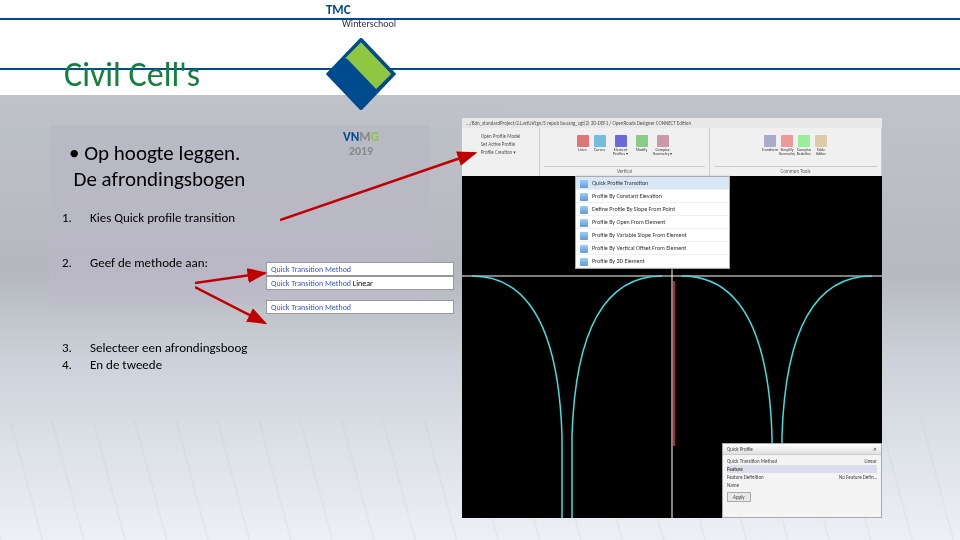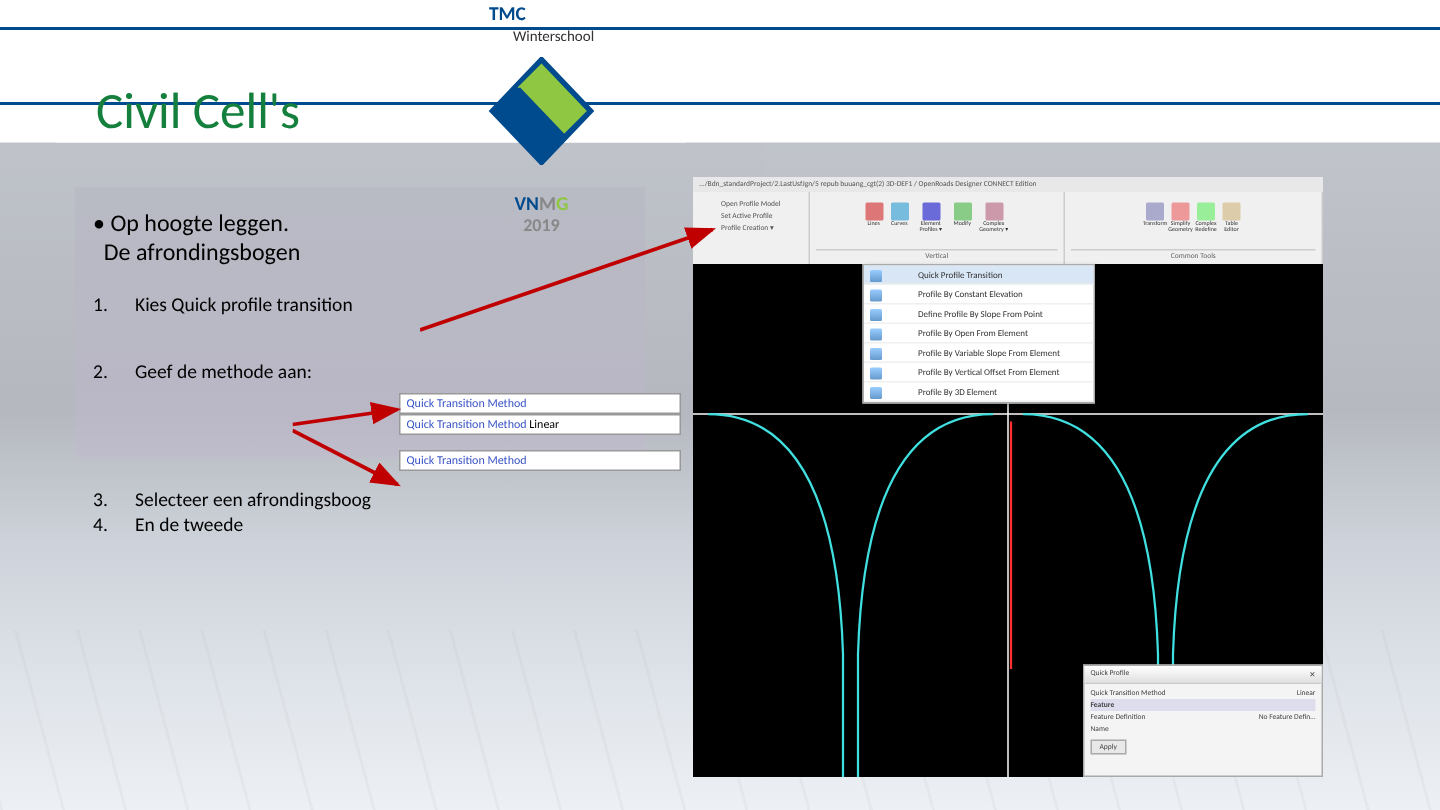"• Op hoogte leggen." .bullet { font-size: 16px -> 21px; text-align: none -> center }
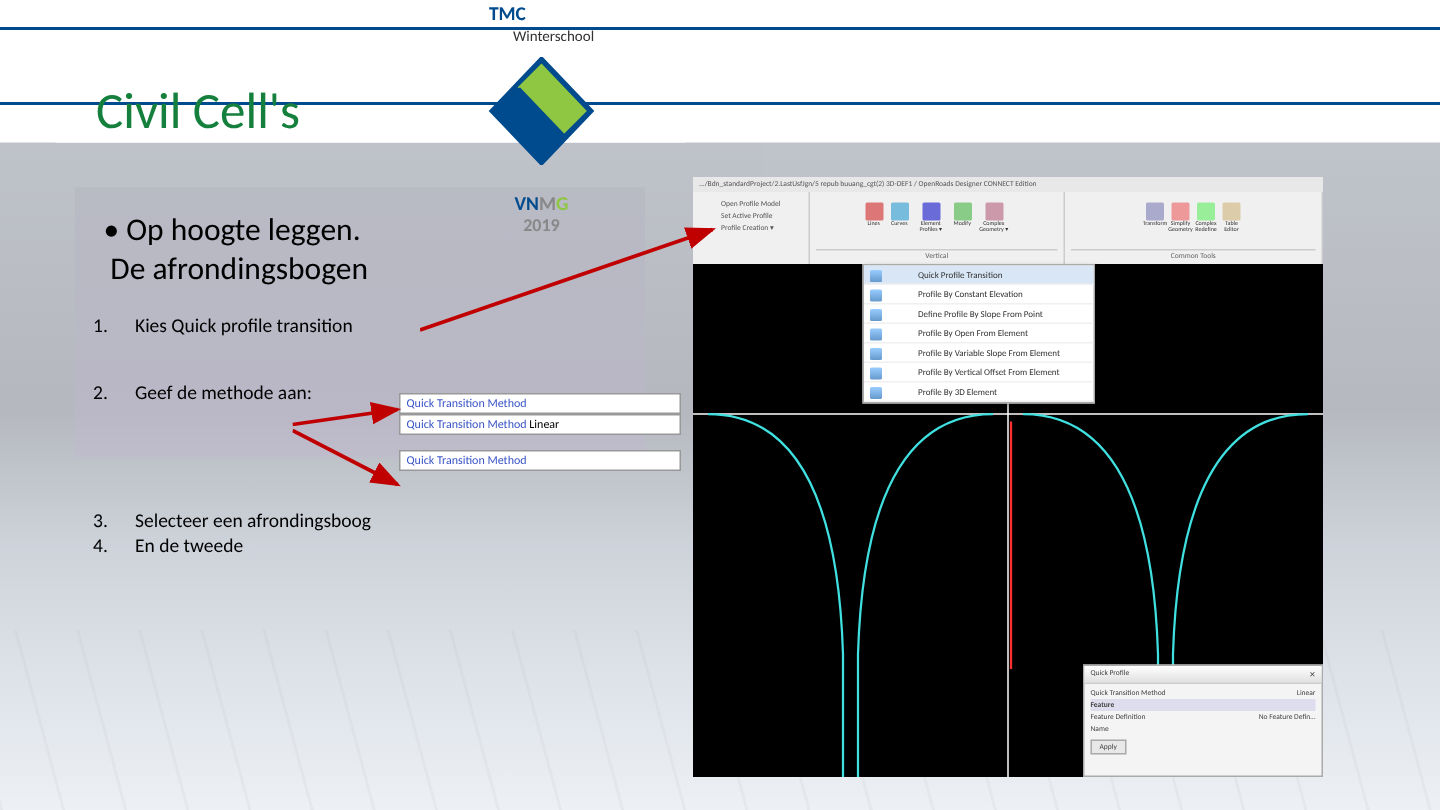"Quick Profile Transition" .ss-dropdown-item { padding: 2px 5px 2px 36px -> 2px 5px 2px 16px }
